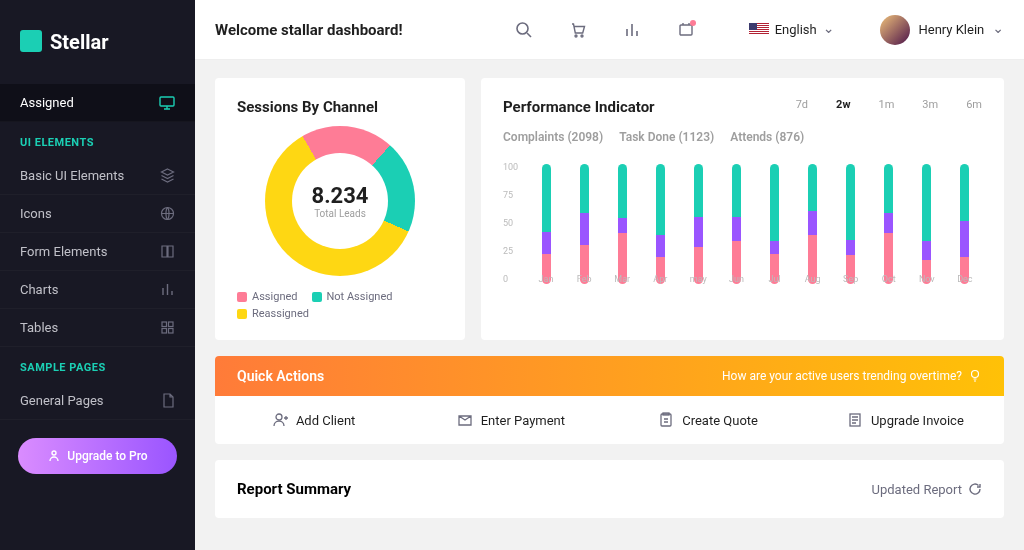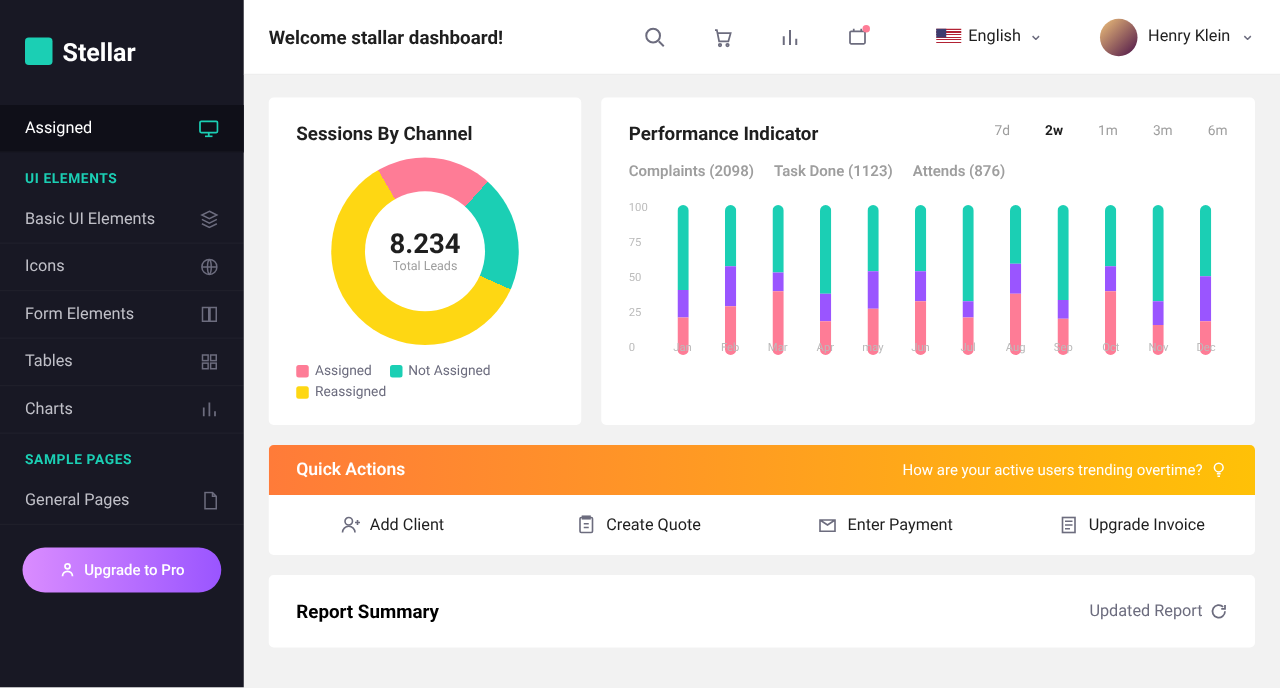"Tables" li.nav-item { order: before "Charts" -> after "Charts" }
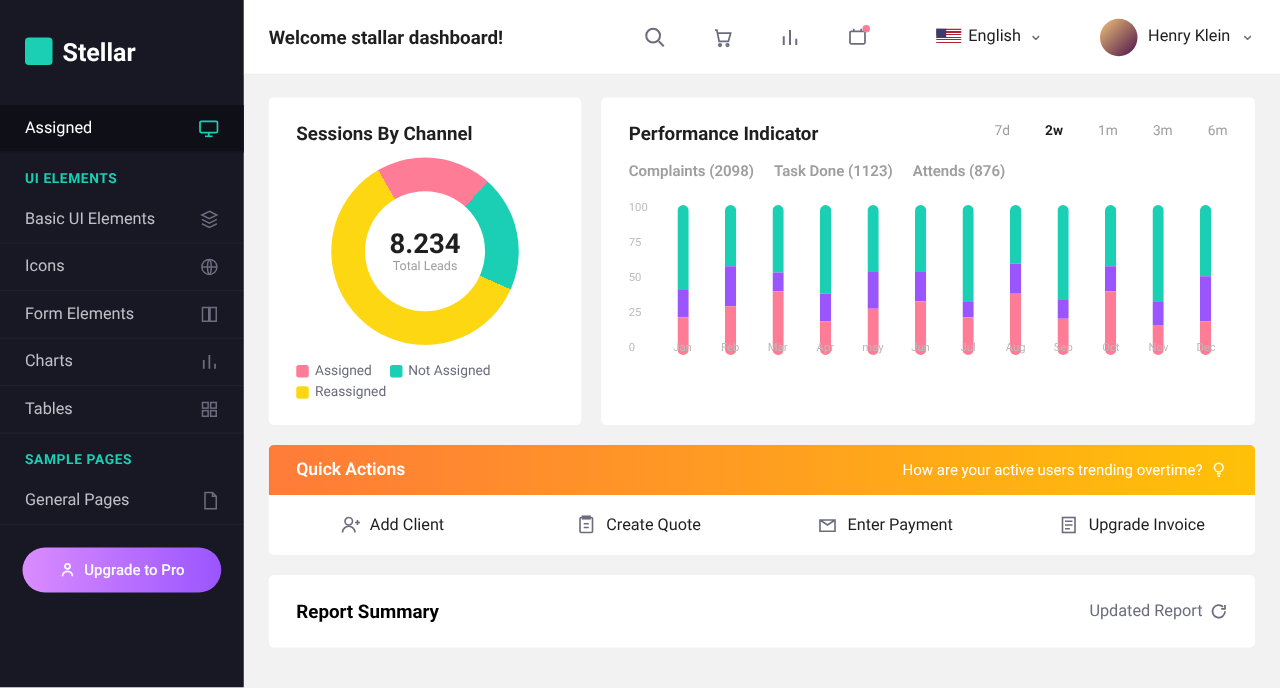"Create Quote" div.qa-item { order: before "Enter Payment" -> after "Enter Payment" }
